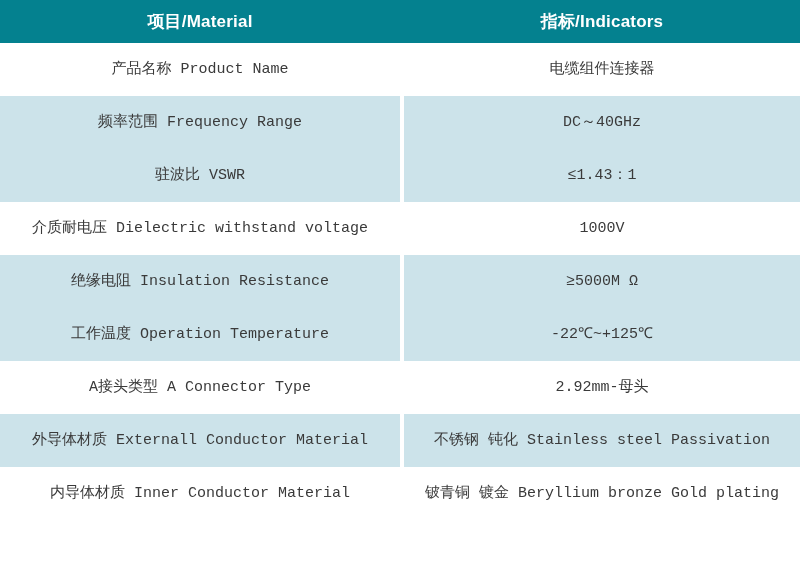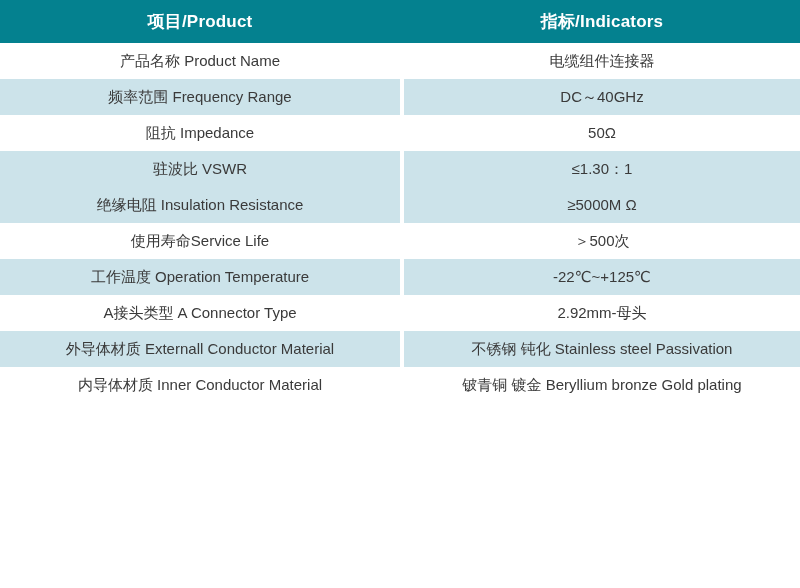"项目/Product" th { text: /Product -> /Material }
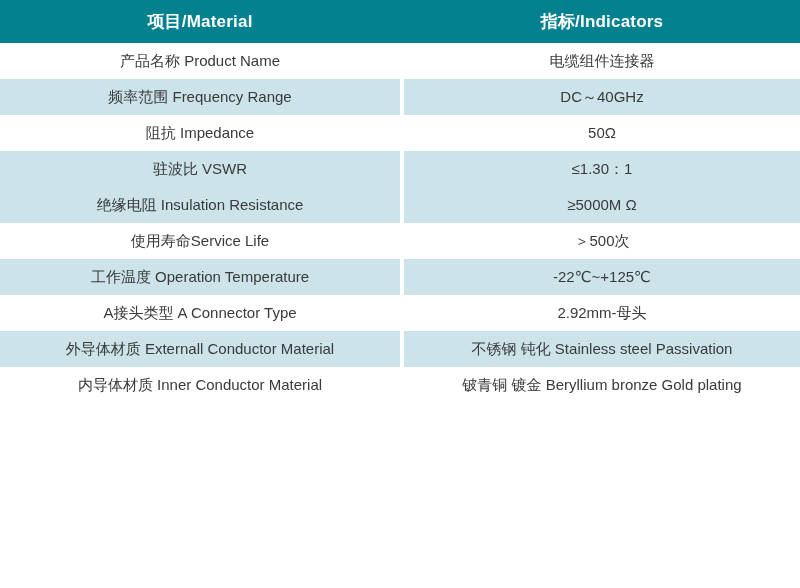"产品名称 Product Name" .spec-row { font-family: none -> Liberation Mono, monospace; height: 36px -> 53px }
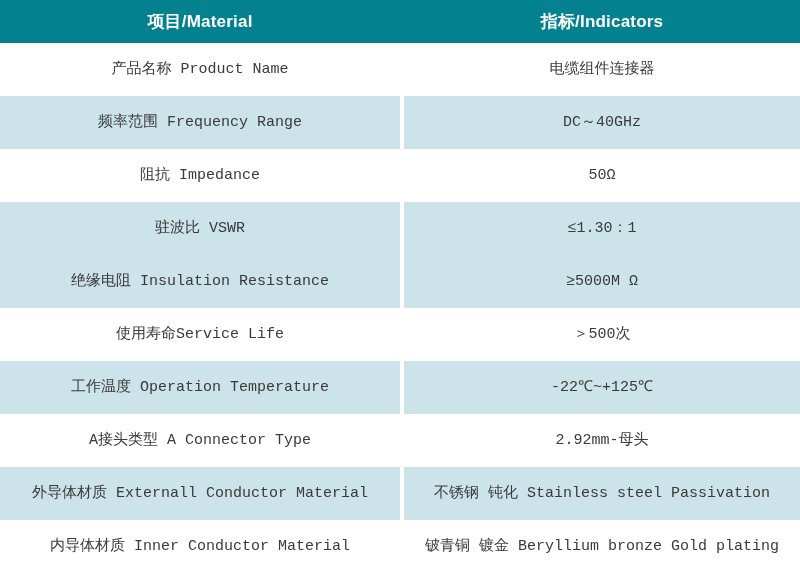"阻抗 Impedance" tr.spec-row { html: <tr> <td>阻抗 Impedance</td> <td></td> <td>50Ω</td> </tr> -> none }
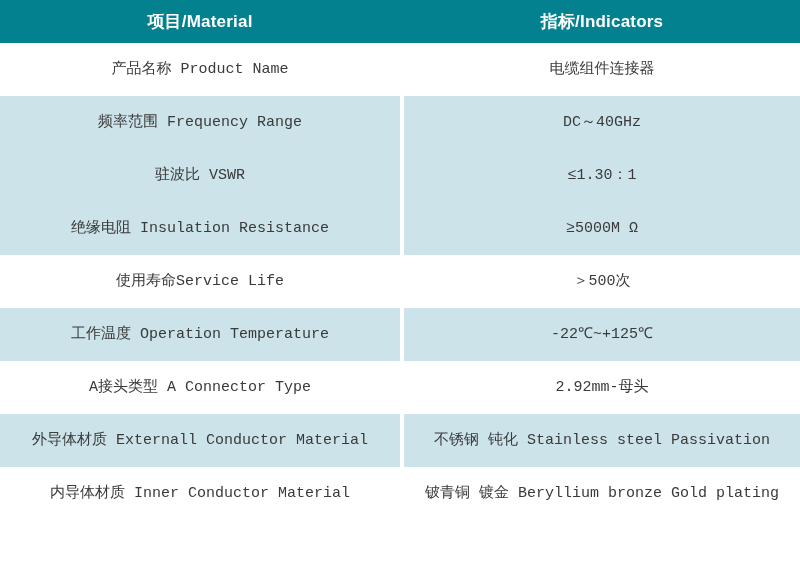"≤1.30：1" td { text: 1.30 -> 1.43 }
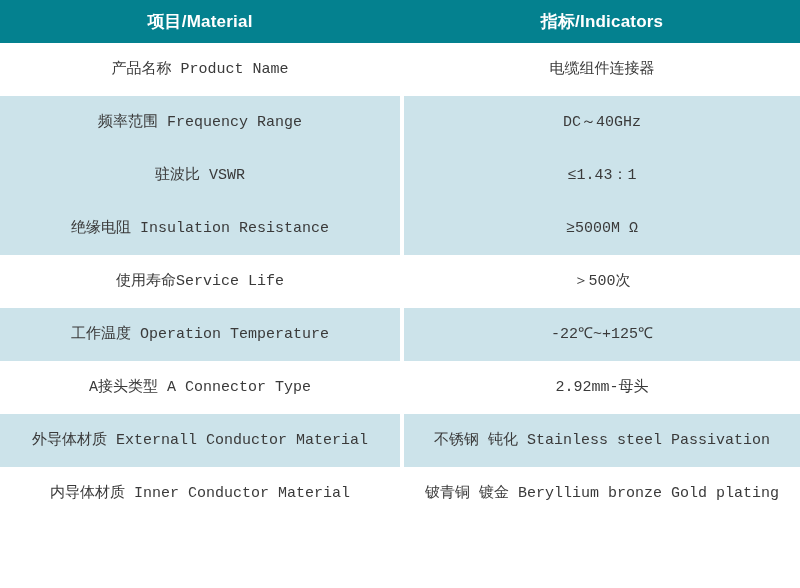"介质耐电压 Dielectric withstand voltage" tr.spec-row { html: none -> <tr> <td>介质耐电压 Dielectric withstand voltage</td> <td></td> <td>1000V</td> </tr> }
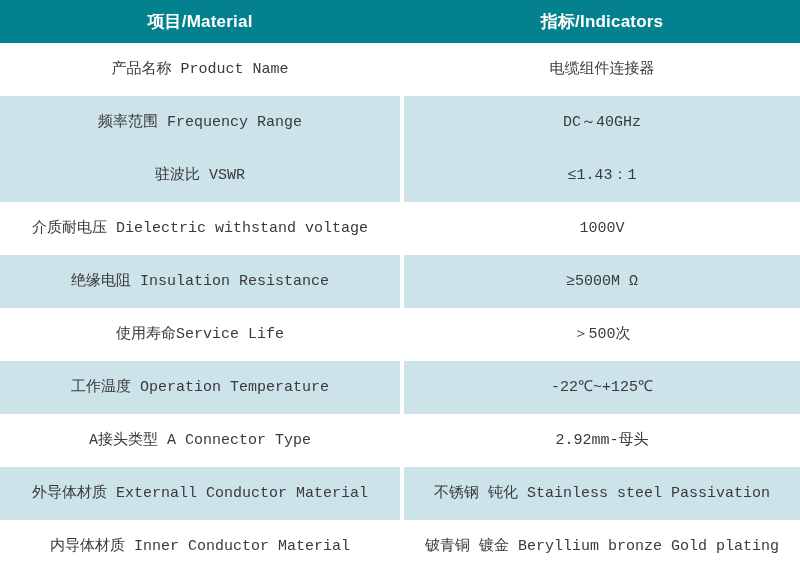"使用寿命Service Life" tr.spec-row { html: <tr> <td>使用寿命Service Life</td> <td></td> <td>＞500次</td> </tr> -> none }
